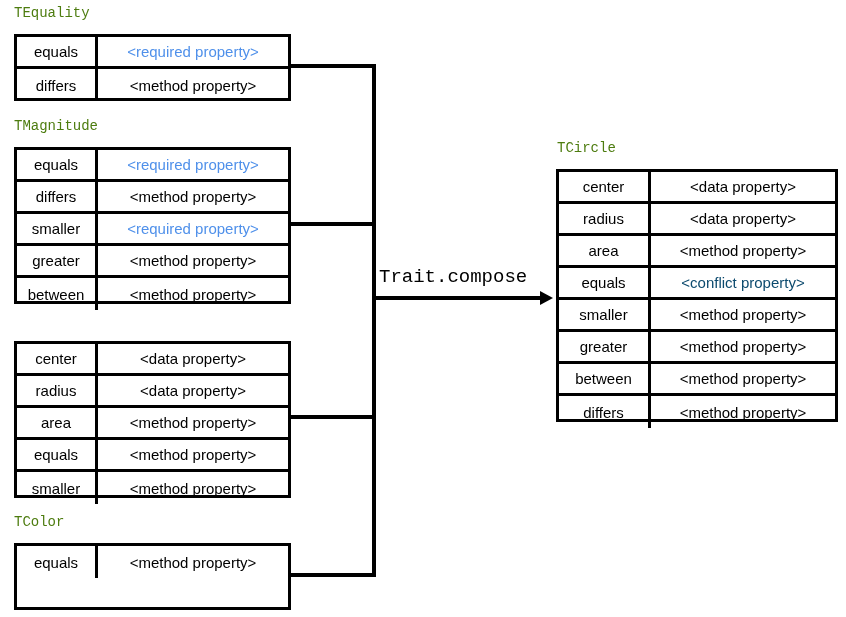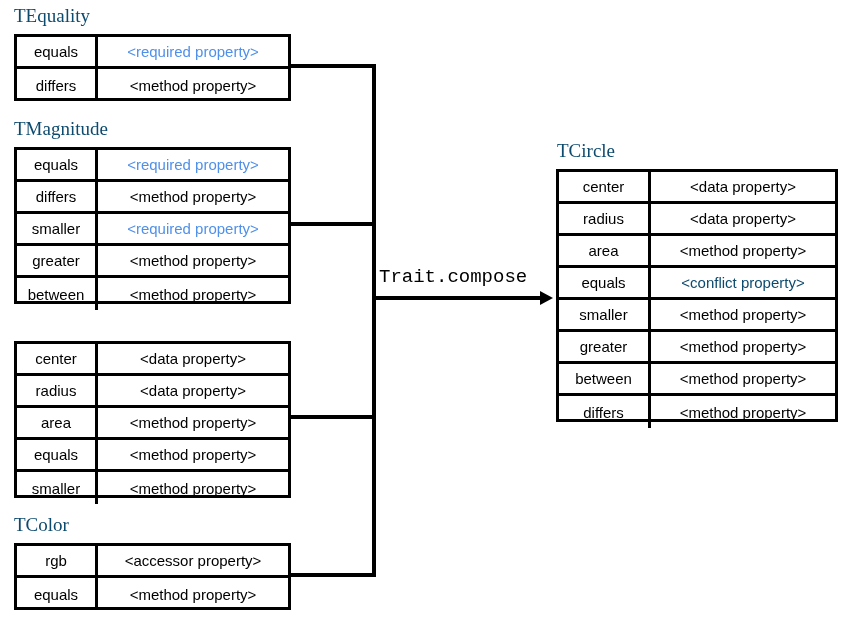"TEquality" .trait-title { color: #0c4a6e -> #4d7c0f; font-family: Liberation Serif, serif -> Liberation Mono, monospace; font-size: 19px -> 14px }
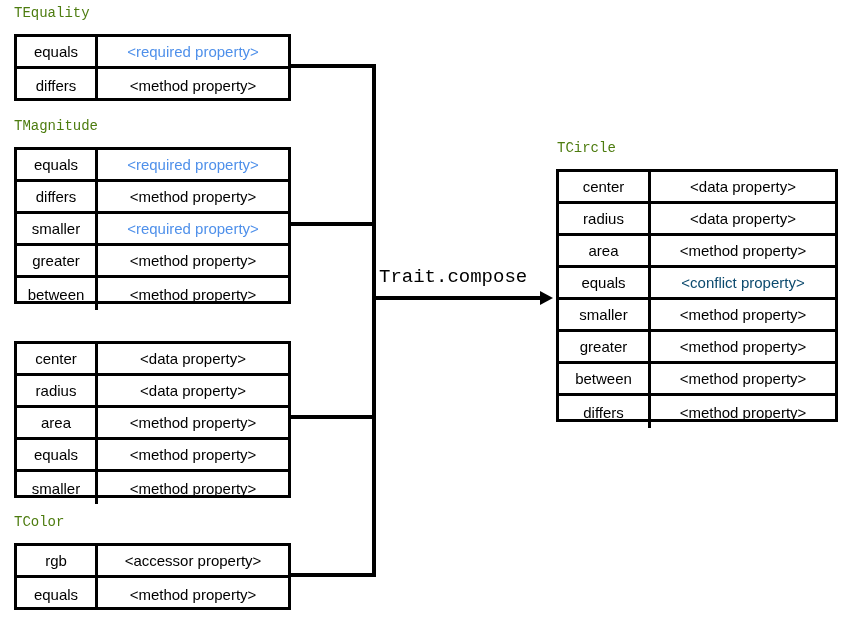"rgb" div.trait-row { html: <div> <div>rgb</div> <div>&lt;accessor property&gt;</div> </div> -> none }
